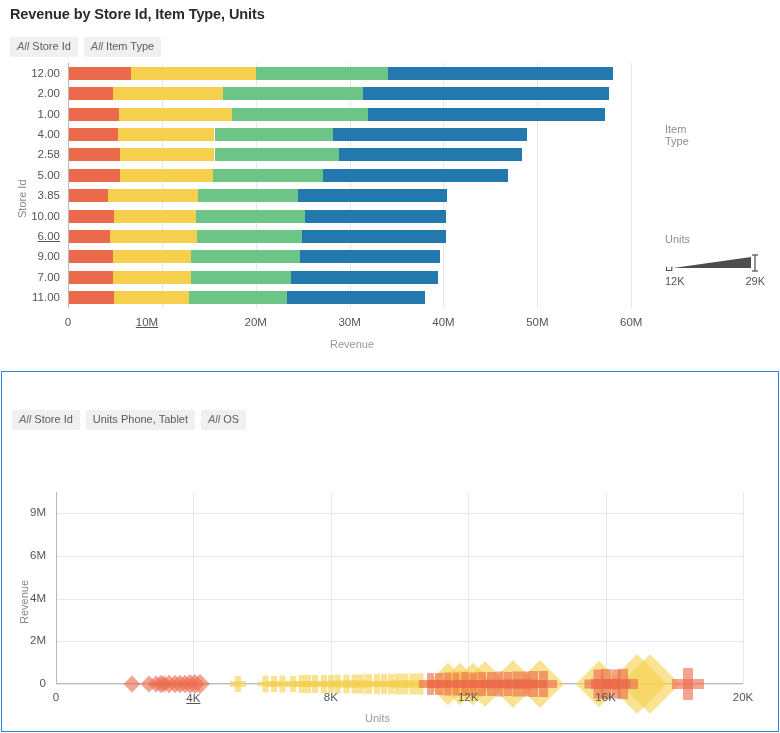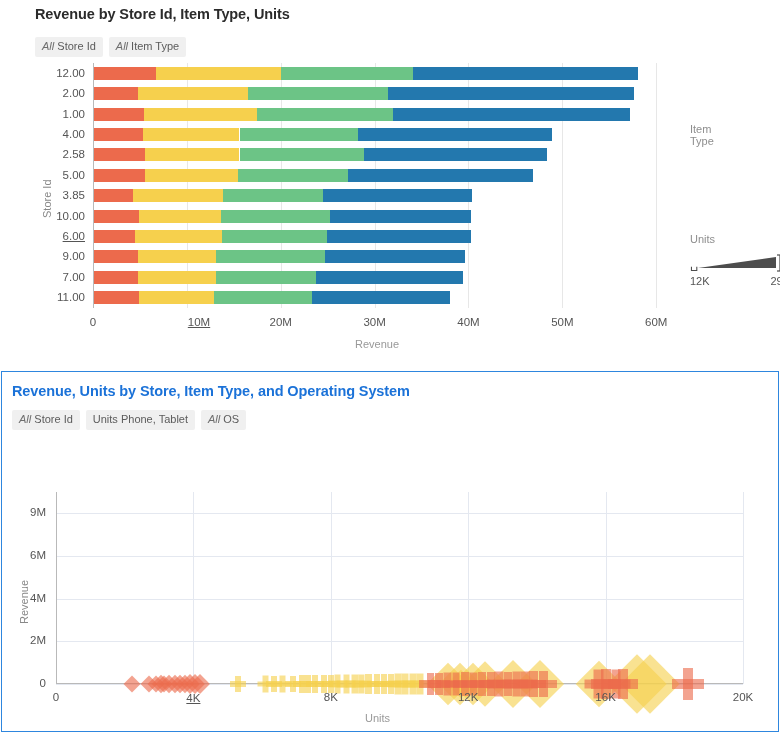"Revenue by Store Id, Item" #panel-bar { margin-left: 25px -> none }
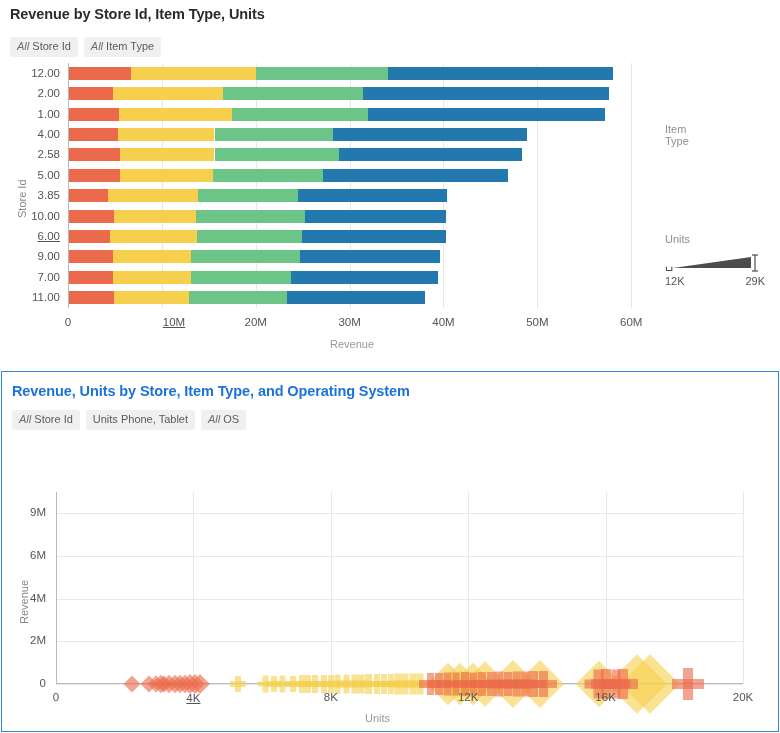"10M" div.xlab { left: 144px -> 117px }
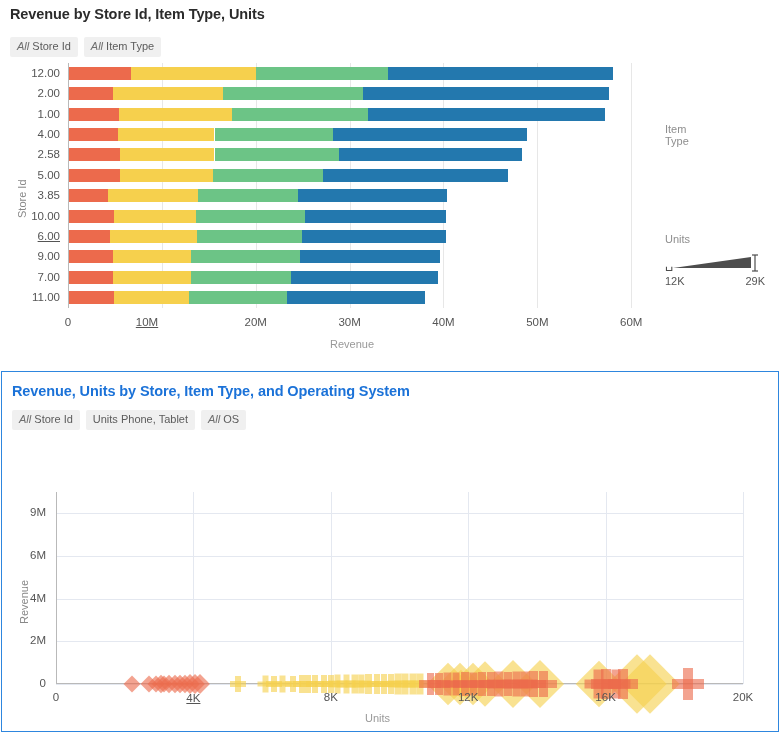"Revenue, Units by Store, Item" div.panel-title { html: <div>Revenue, Units by Store, Item Type, and Operating System</div> -> none }
